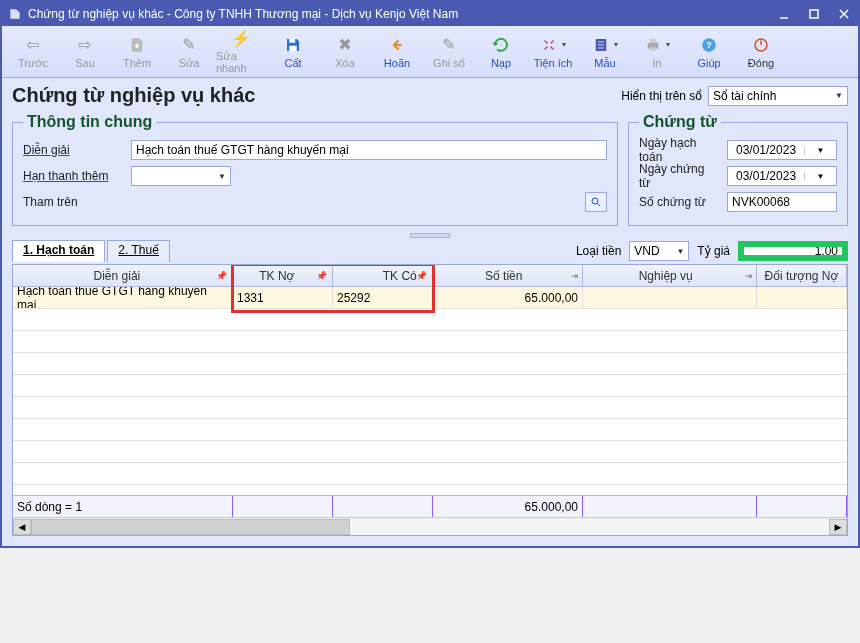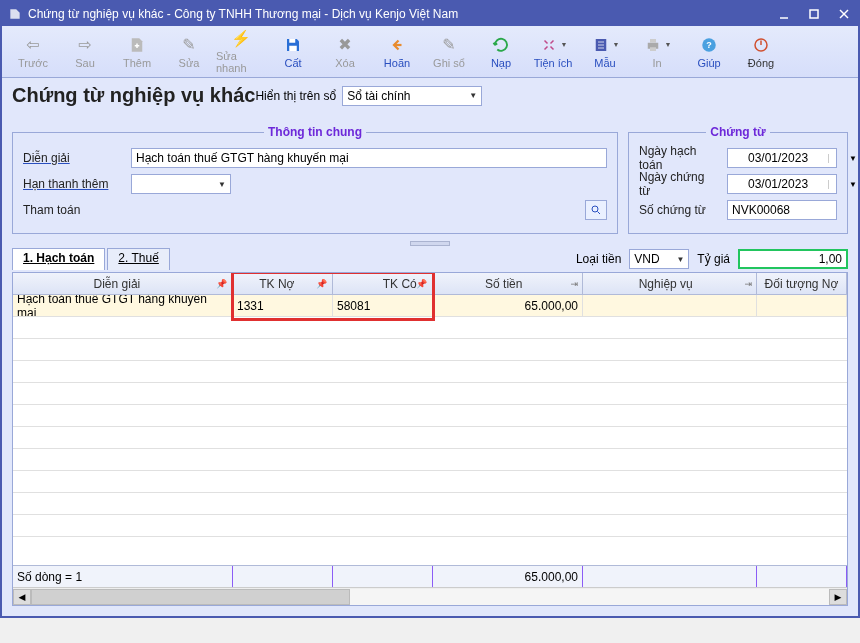"Chứng từ nghiệp vụ khác" .window { height: 618px -> 548px }
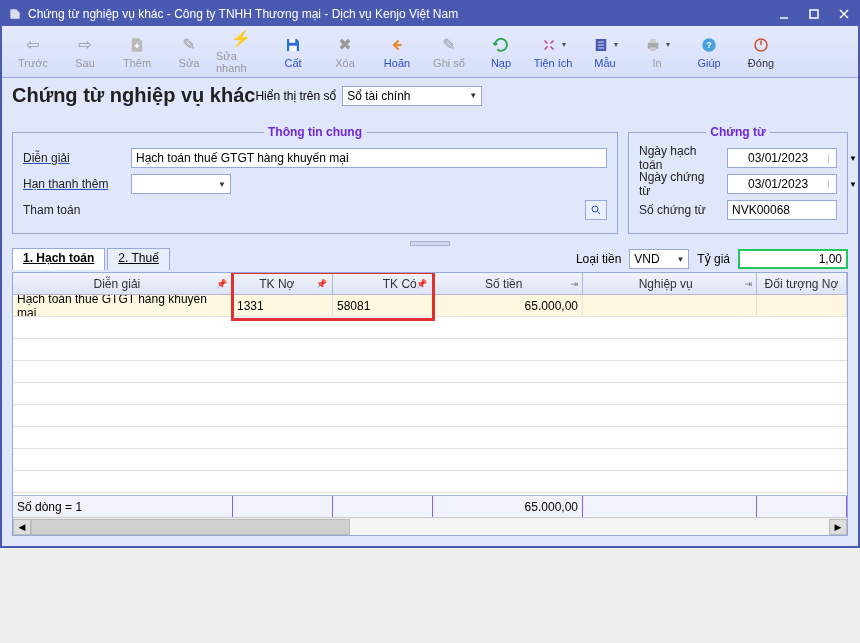"Chứng từ nghiệp vụ khác" .header-row { justify-content: flex-start -> space-between; margin-bottom: 18px -> 6px }
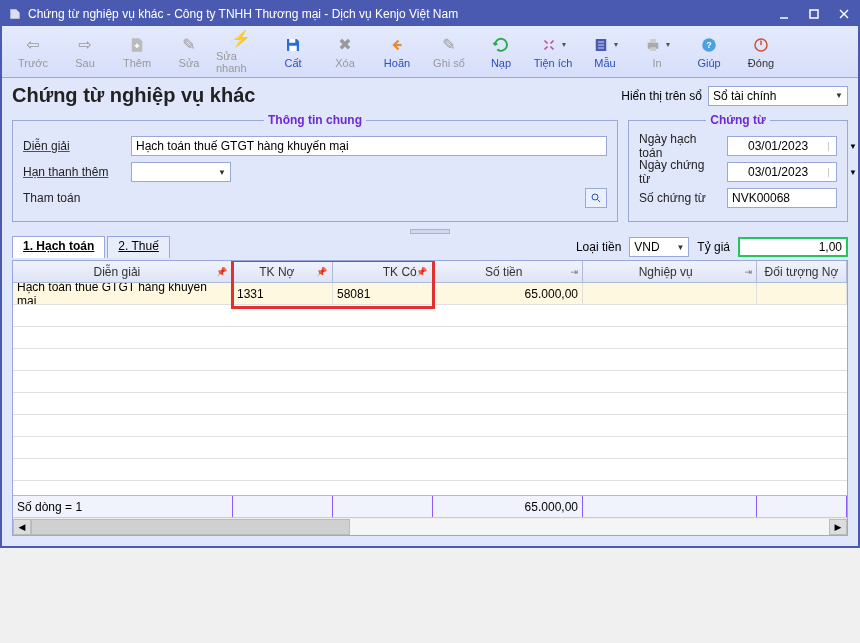"Thông tin chung" legend { color: #6d28d9 -> #14532d; font-size: 12px -> 16px; text-align: center -> none }
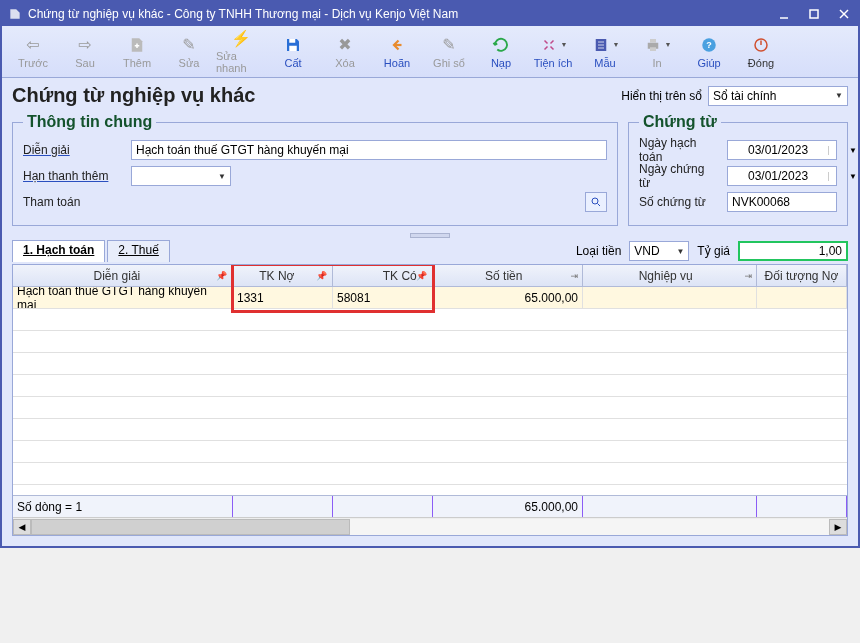"03/01/2023" .date-input span { padding: 0 20px -> 0 8px }
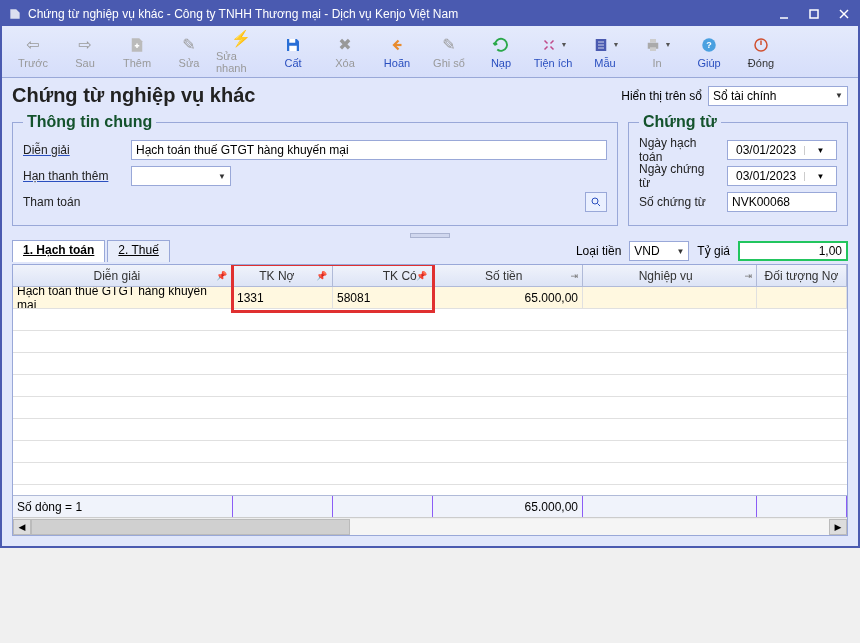"Tham toán" label.plain { text: toán -> trên }
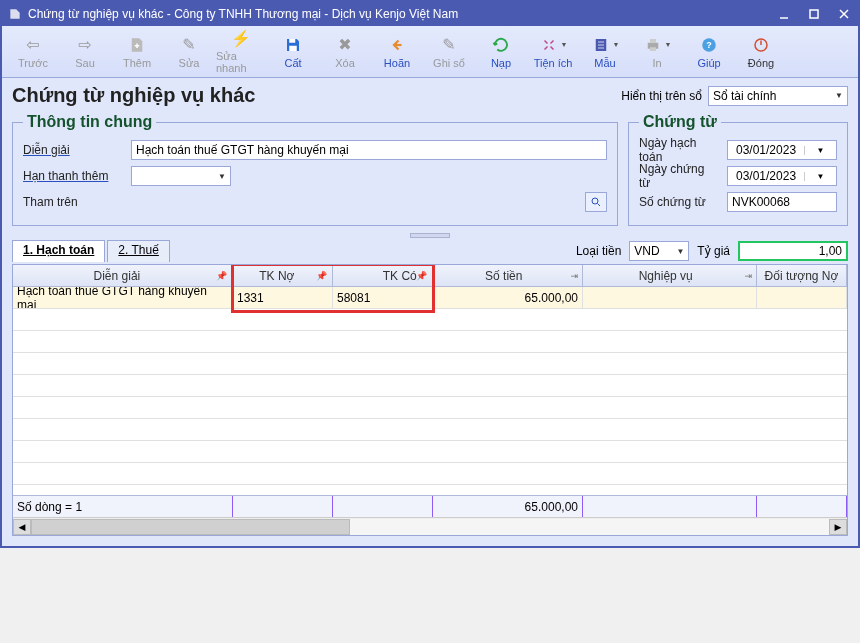"1,00" .currency-row .rate-input { border: 2px solid #22c55e -> 6px solid #22c55e }
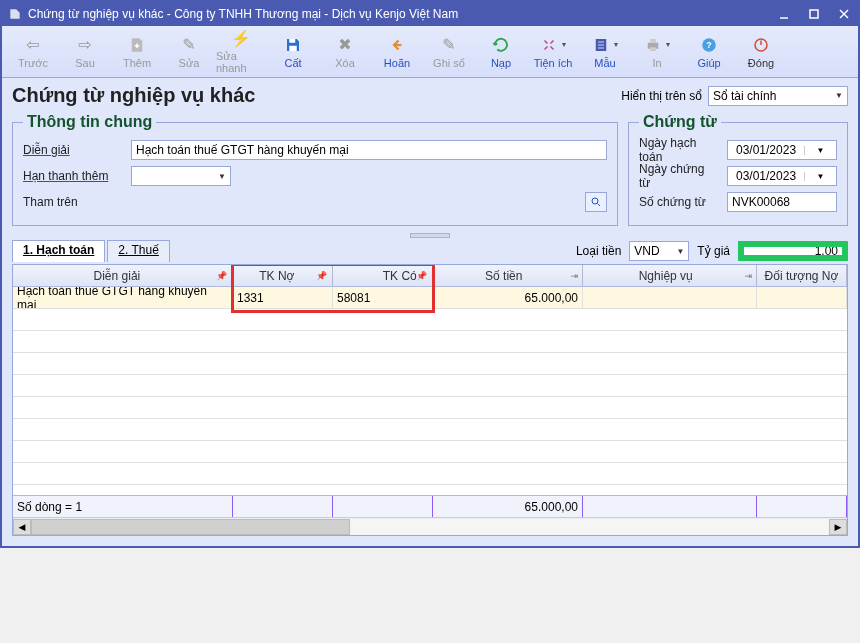"58081" div.gc { text: 58081 -> 25292 }
